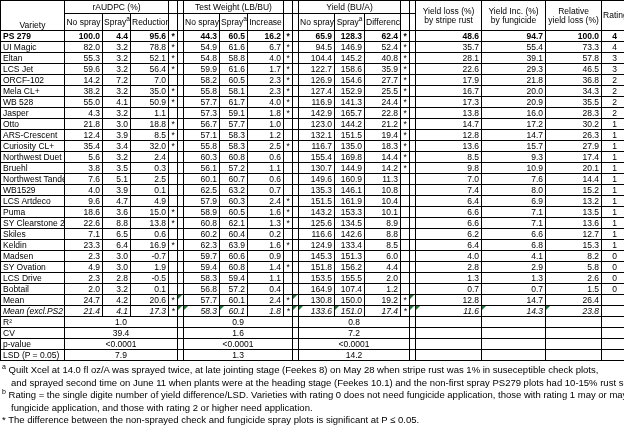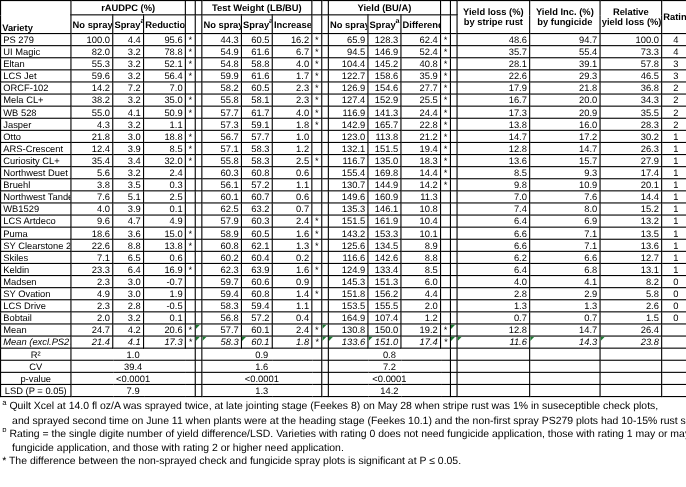"rAUDPC (%)" thead th { font-weight: bold -> normal }
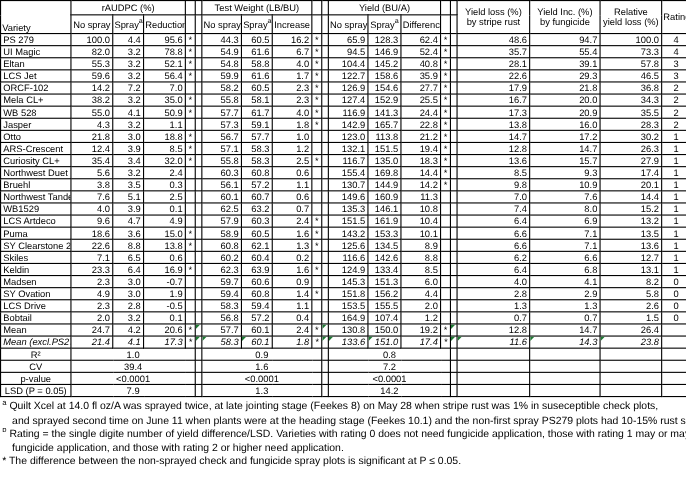"Variety" .variety-head { text-align: left -> center }
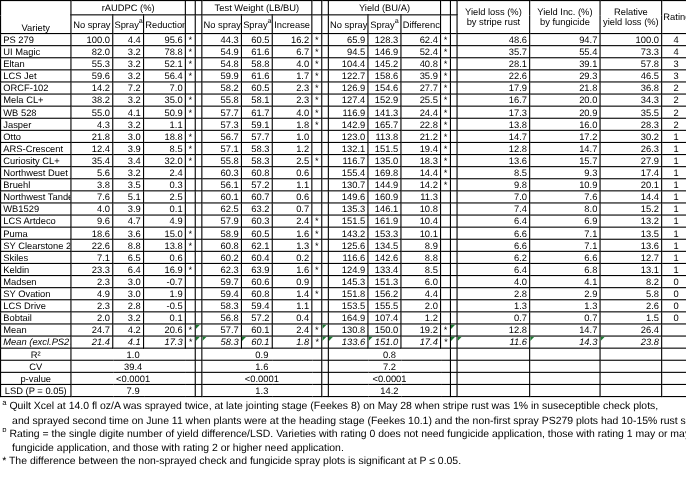"PS 279" .bold-row td { font-weight: normal -> bold }
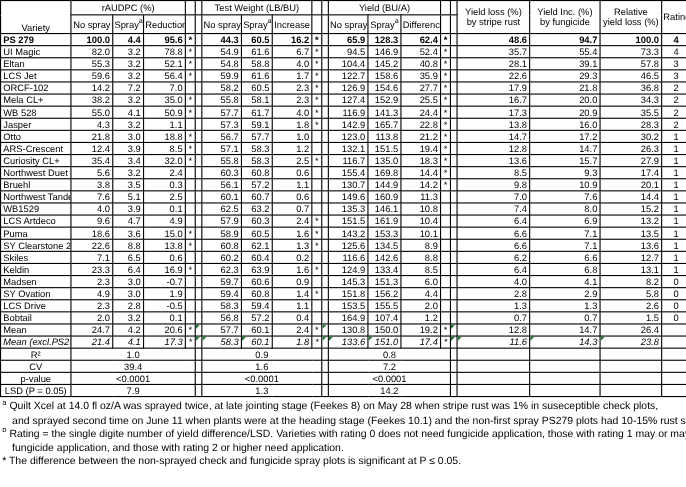"113.8" td.num { text: 113.8 -> 144.2 }
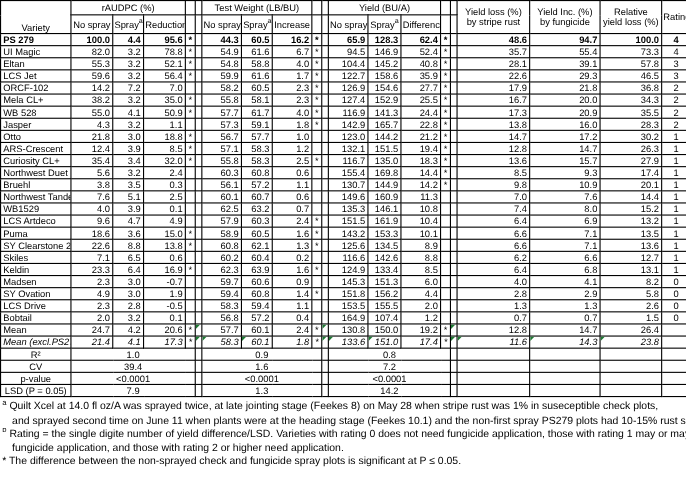"13.1" td.num { text: 13.1 -> 15.3 }
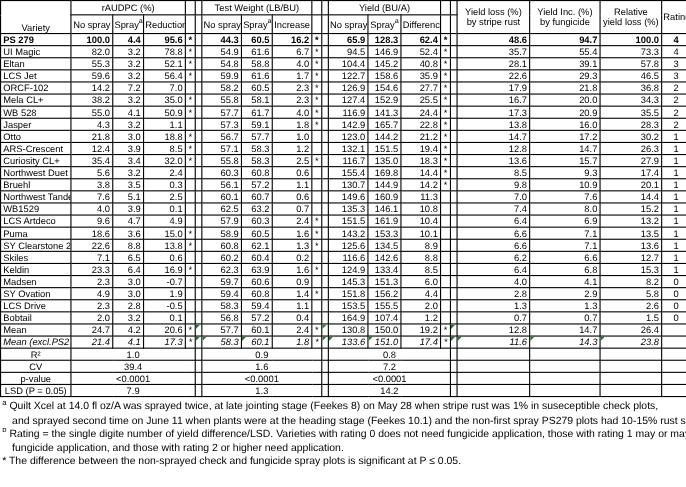"R²" .stats-label { text-align: center -> left }
